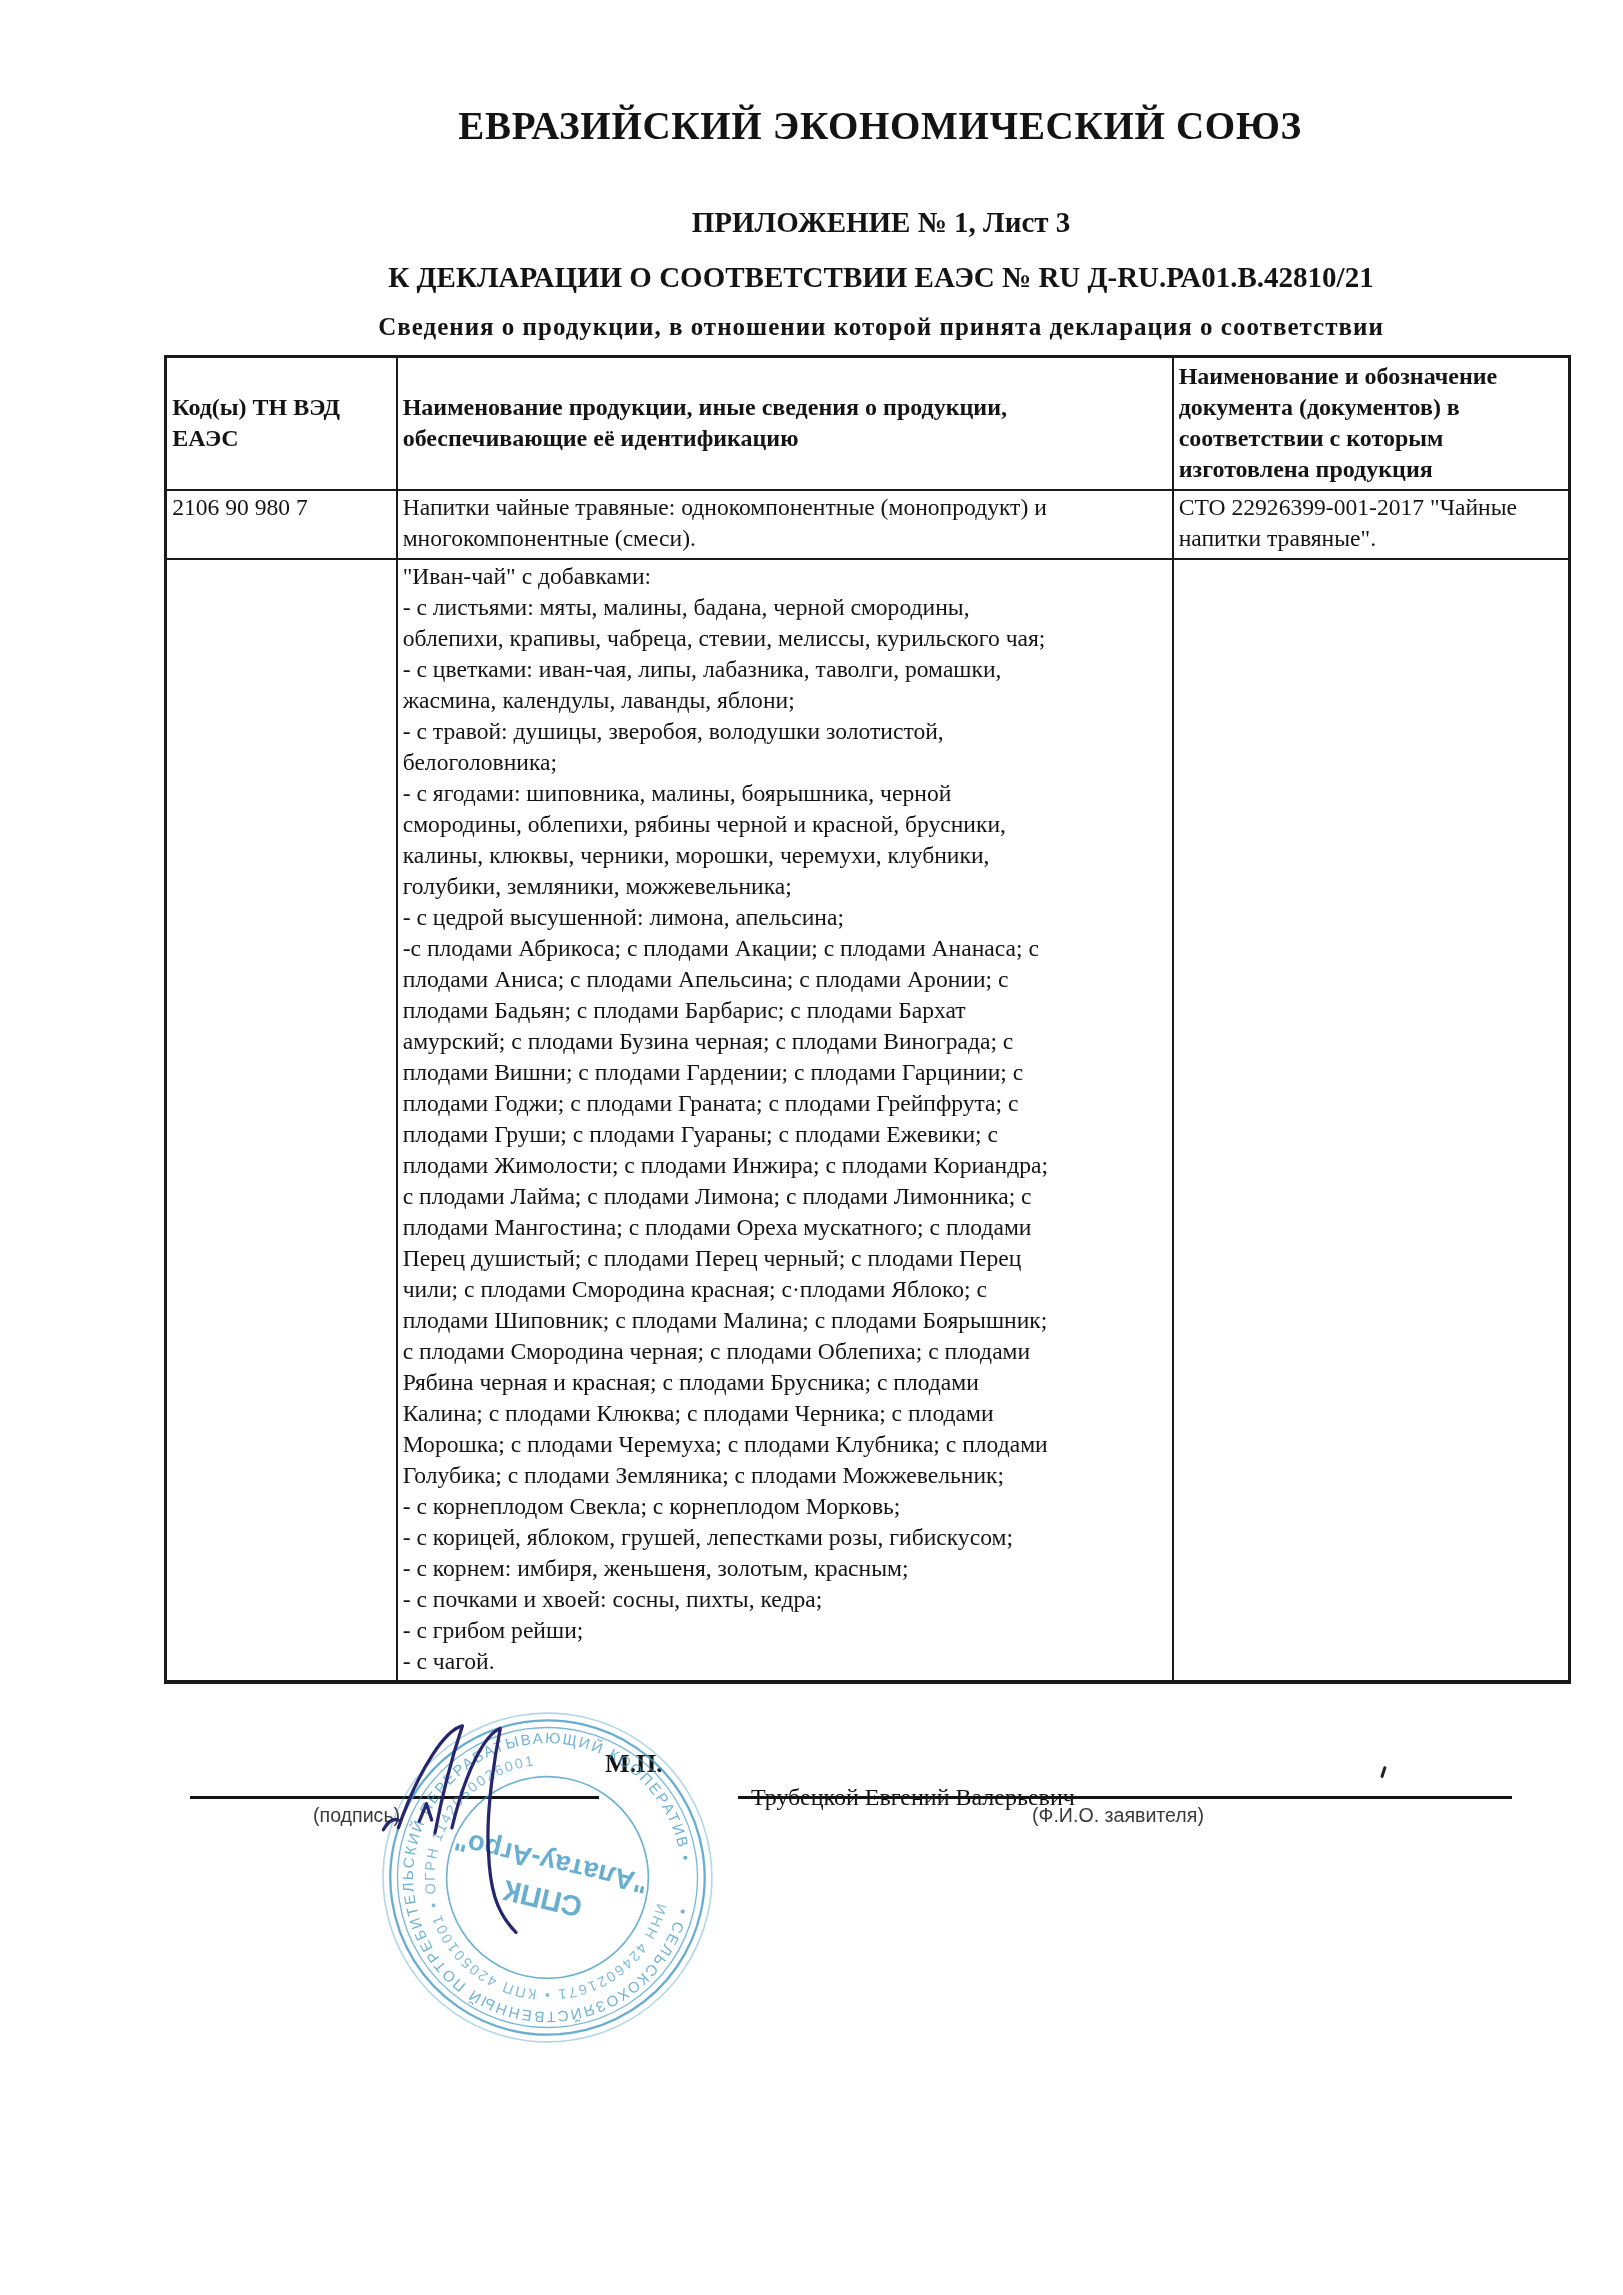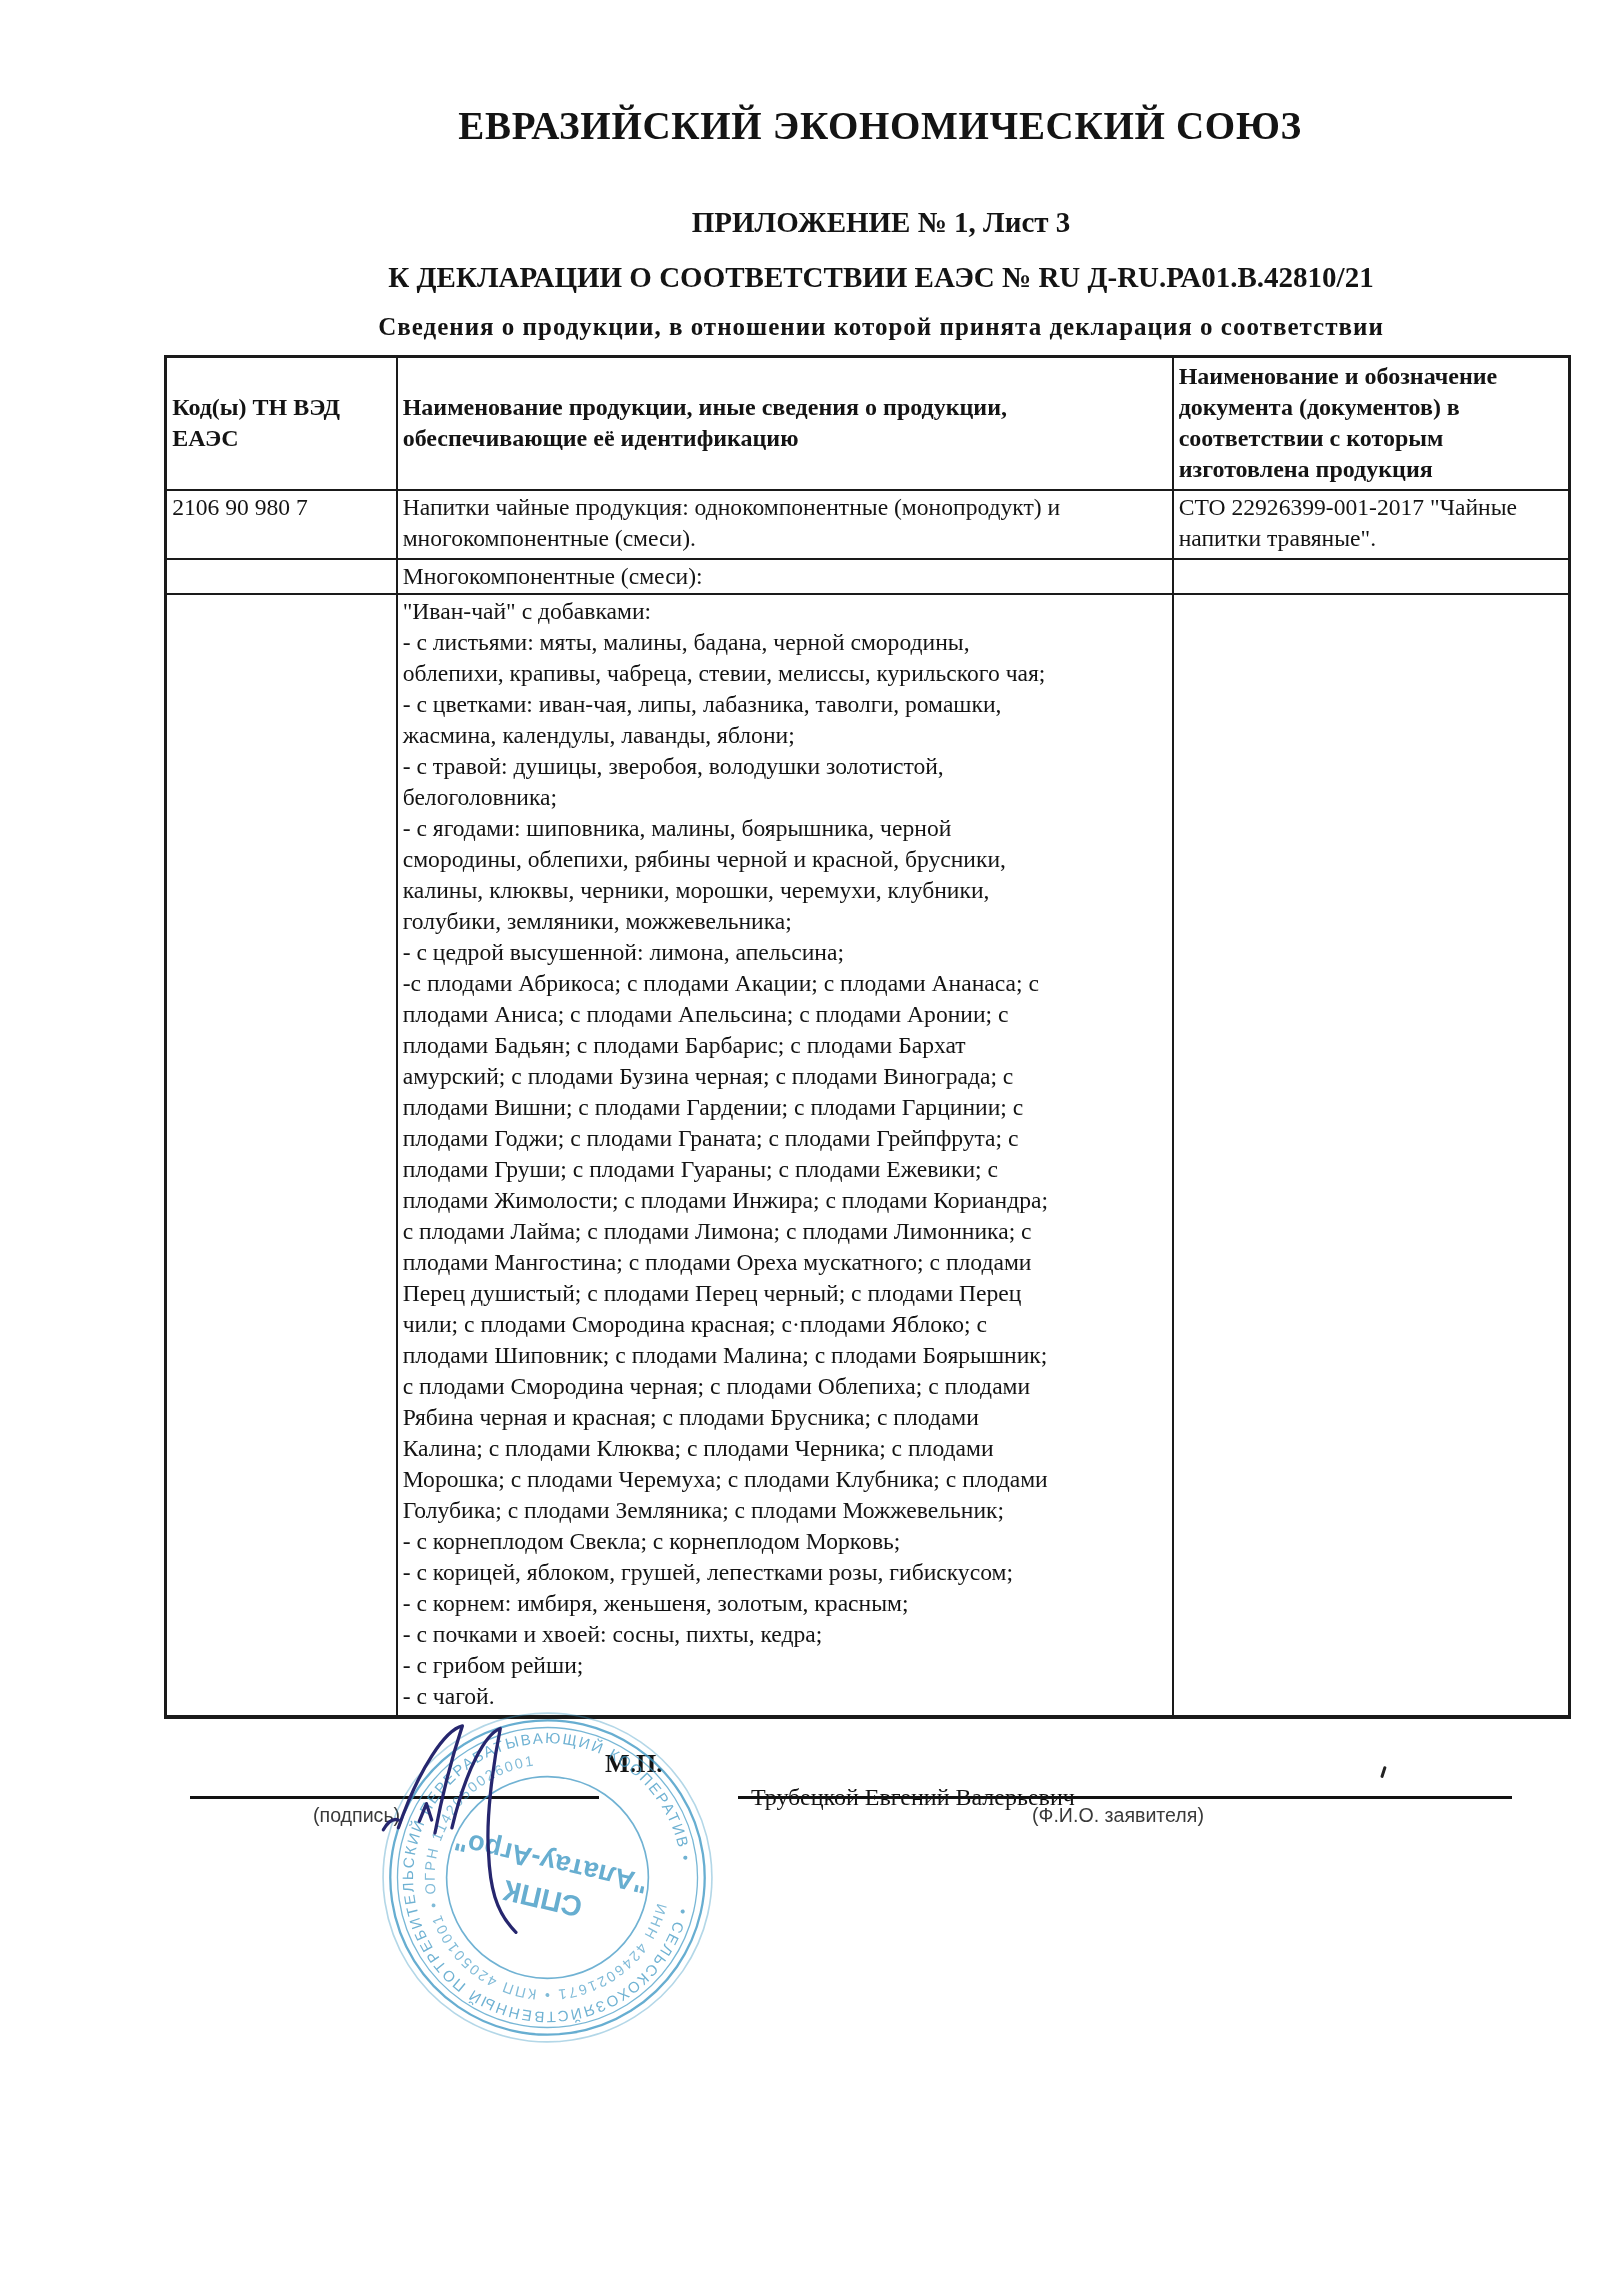"Напитки чайные продукция:" td.pre { text: продукция -> травяные }
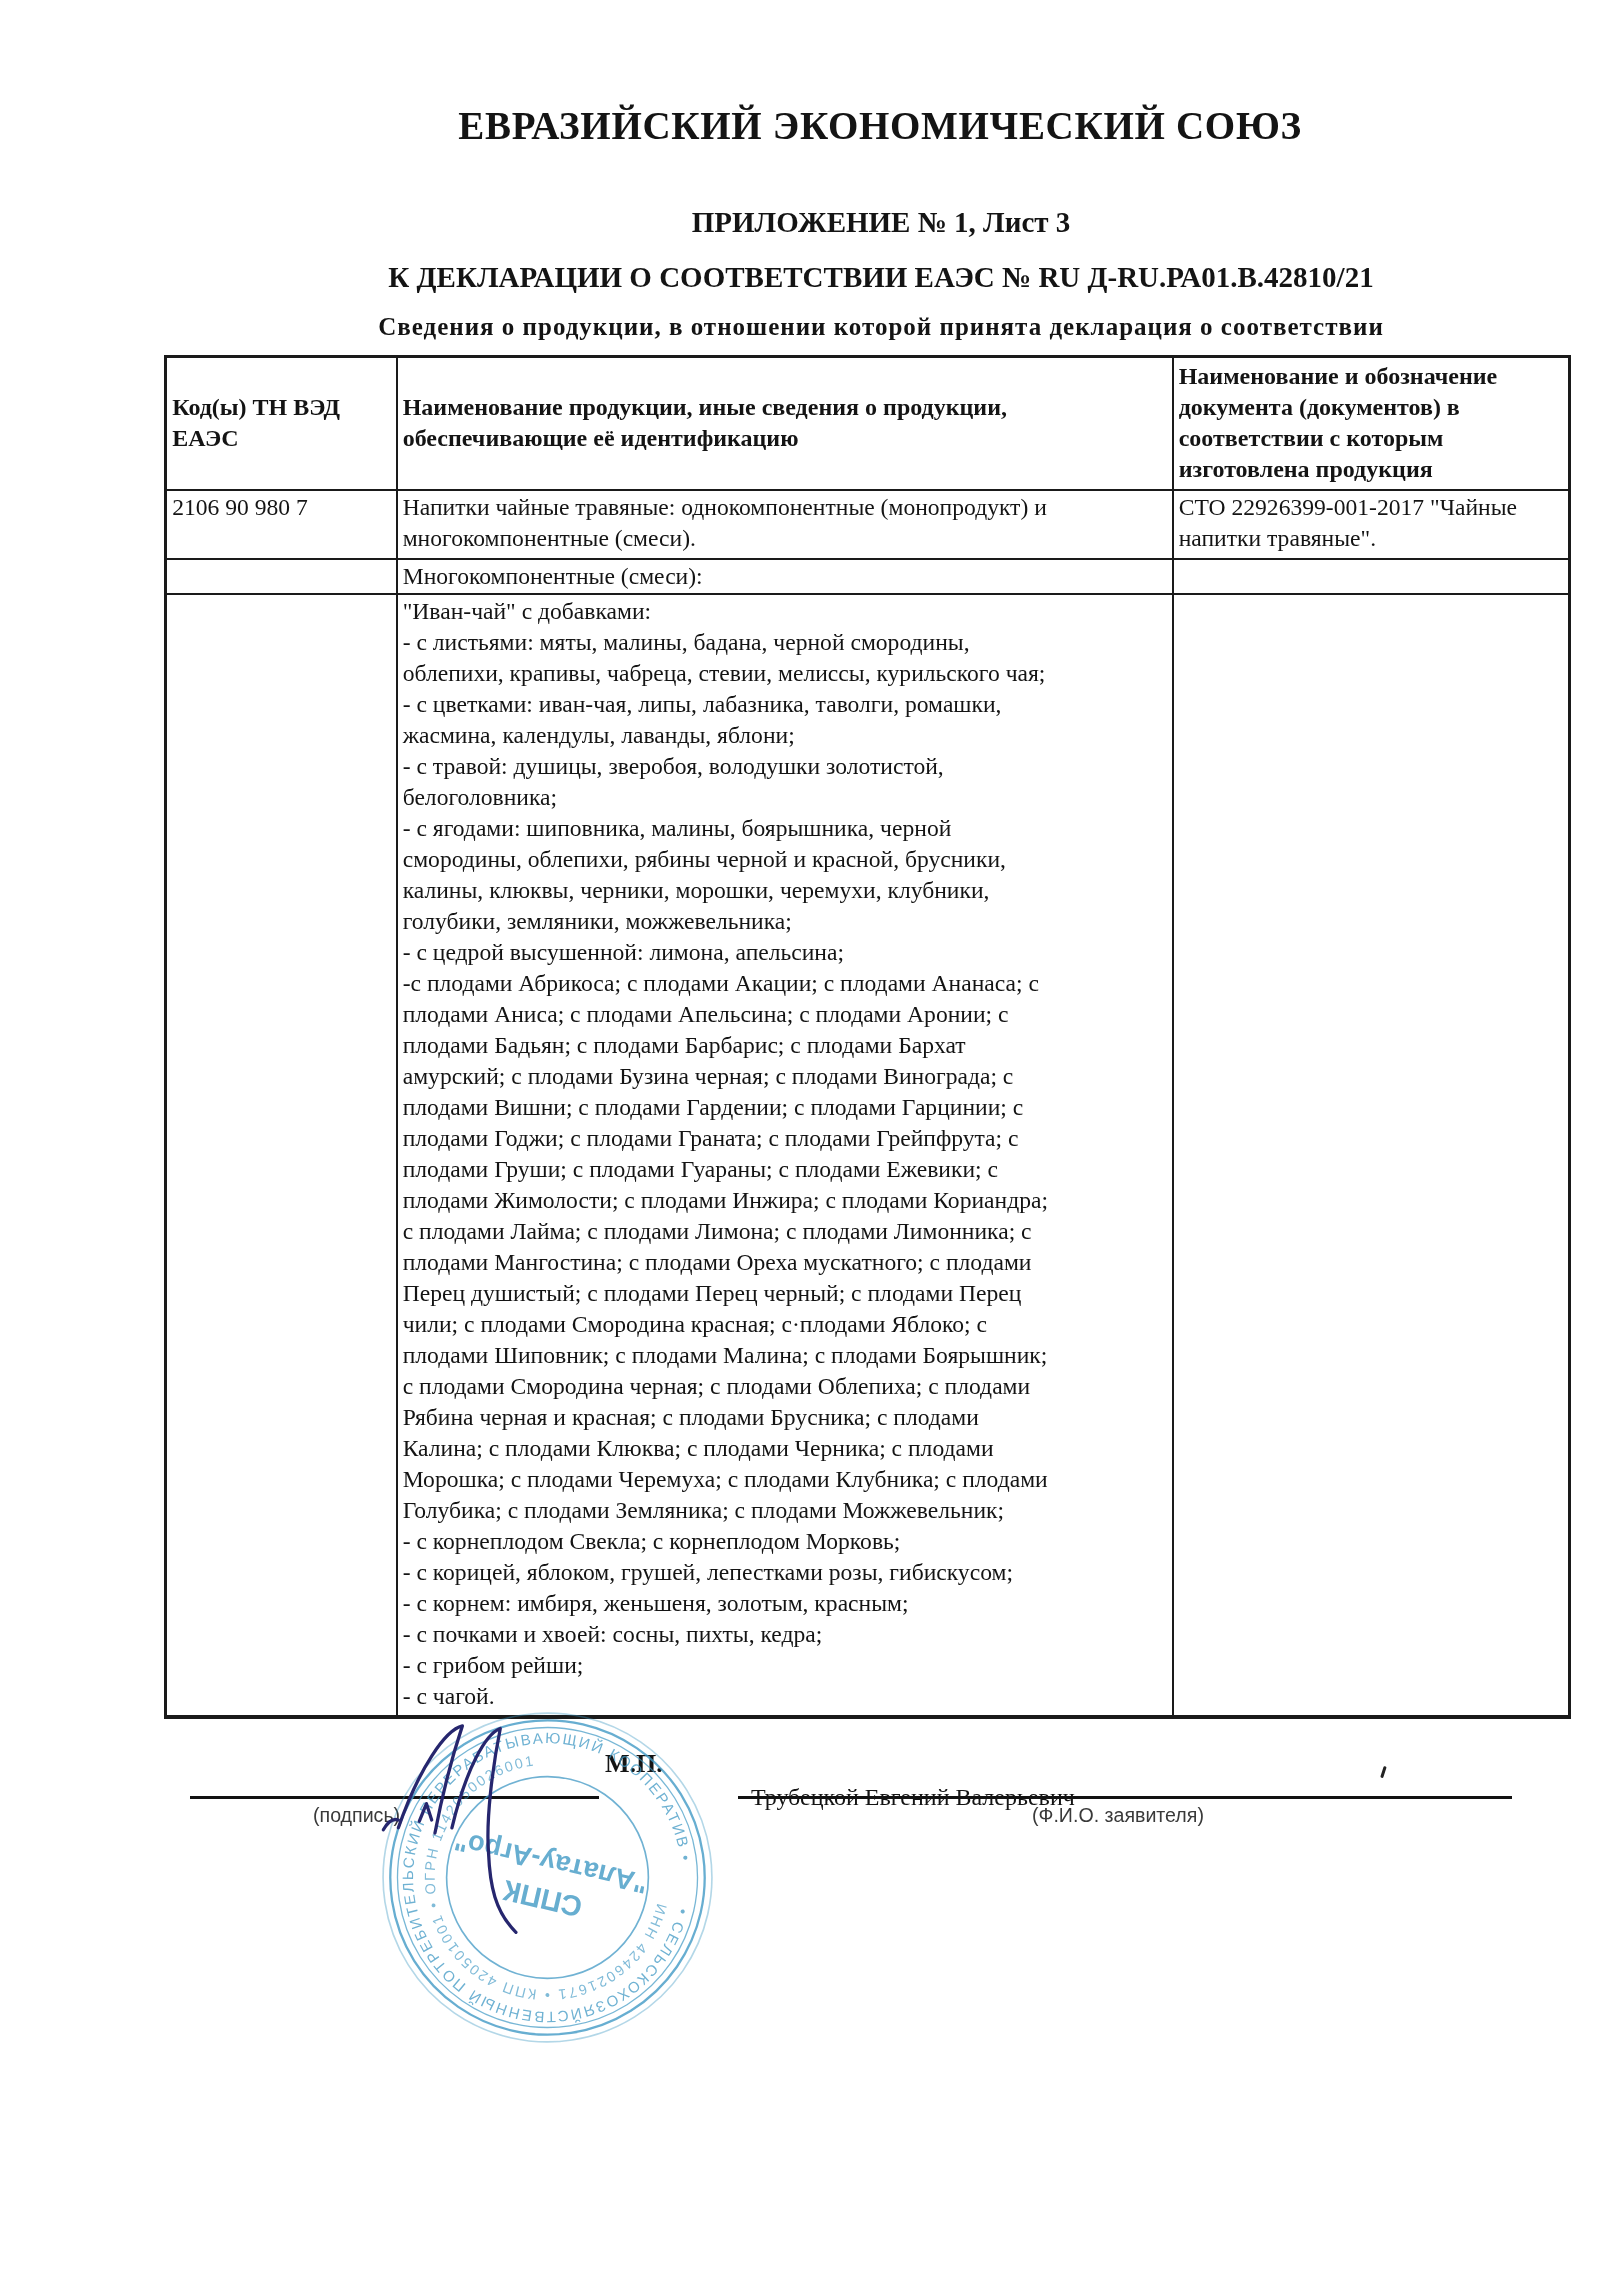"Многокомпонентные (смеси):" tr.r2 { html: <tr> <td></td> <td>Многокомпонентные (смеси):</td> <td></td> </tr> -> none }
